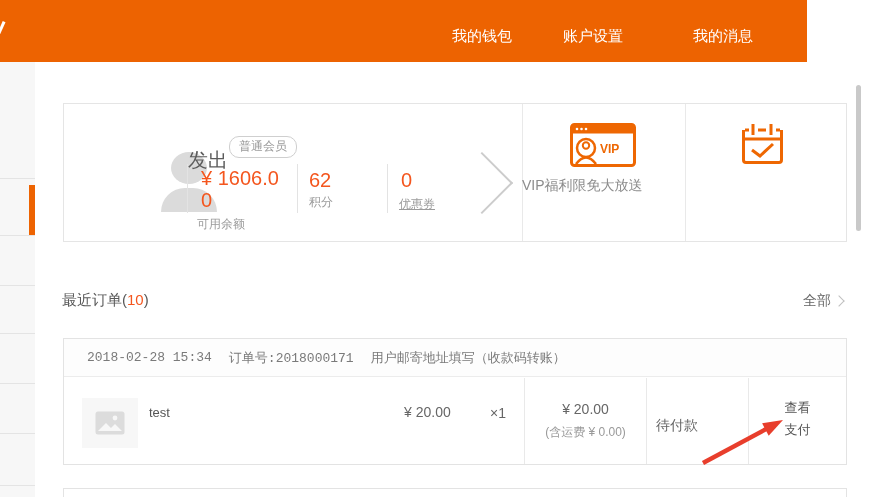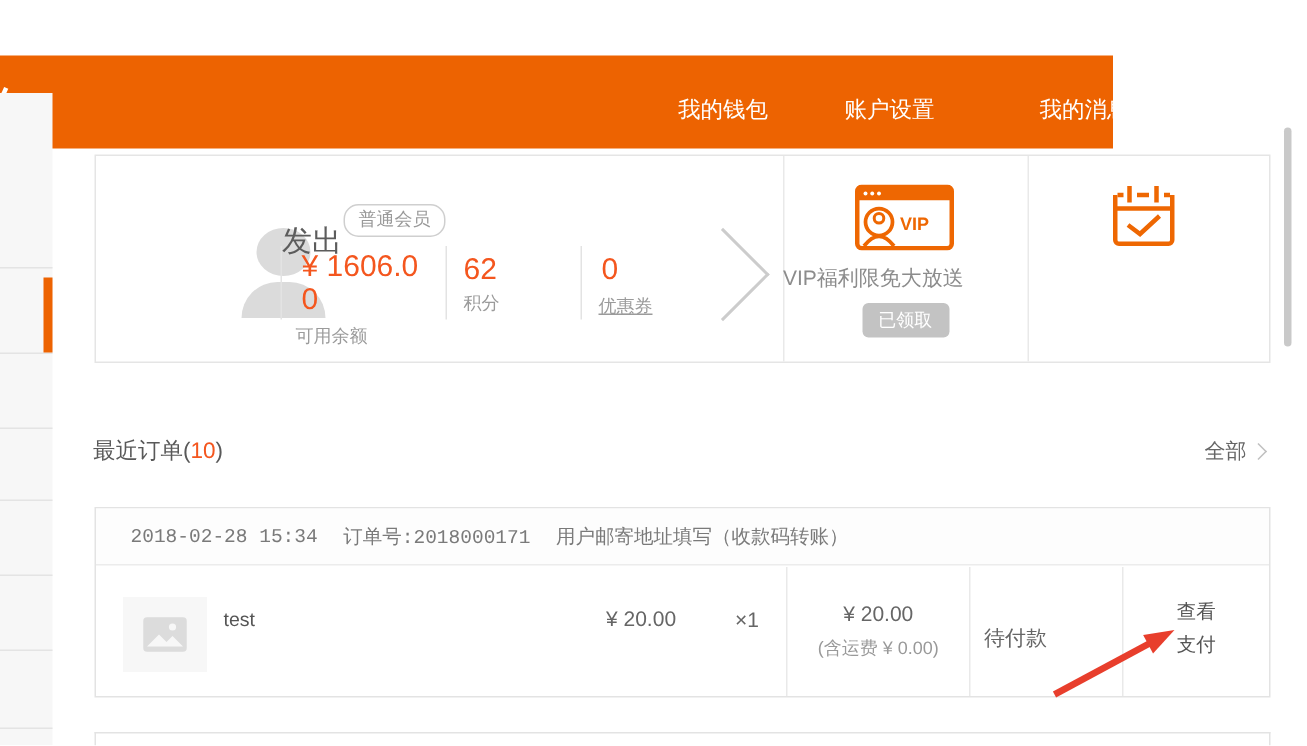"我的钱包" .topbar { margin-top: 37px -> none; width: 742px -> 807px }
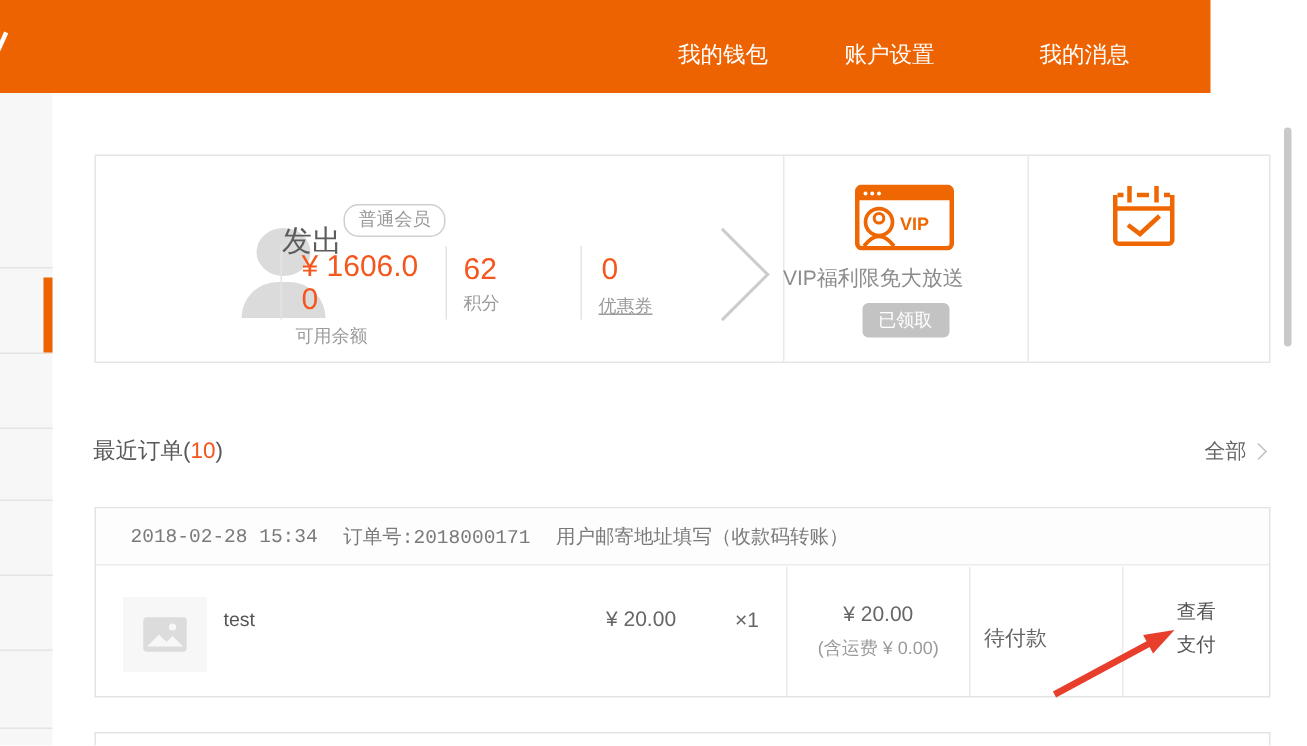"已领取" div.claimed-wrap { html: <div> <button>已领取</button> </div> -> none }
